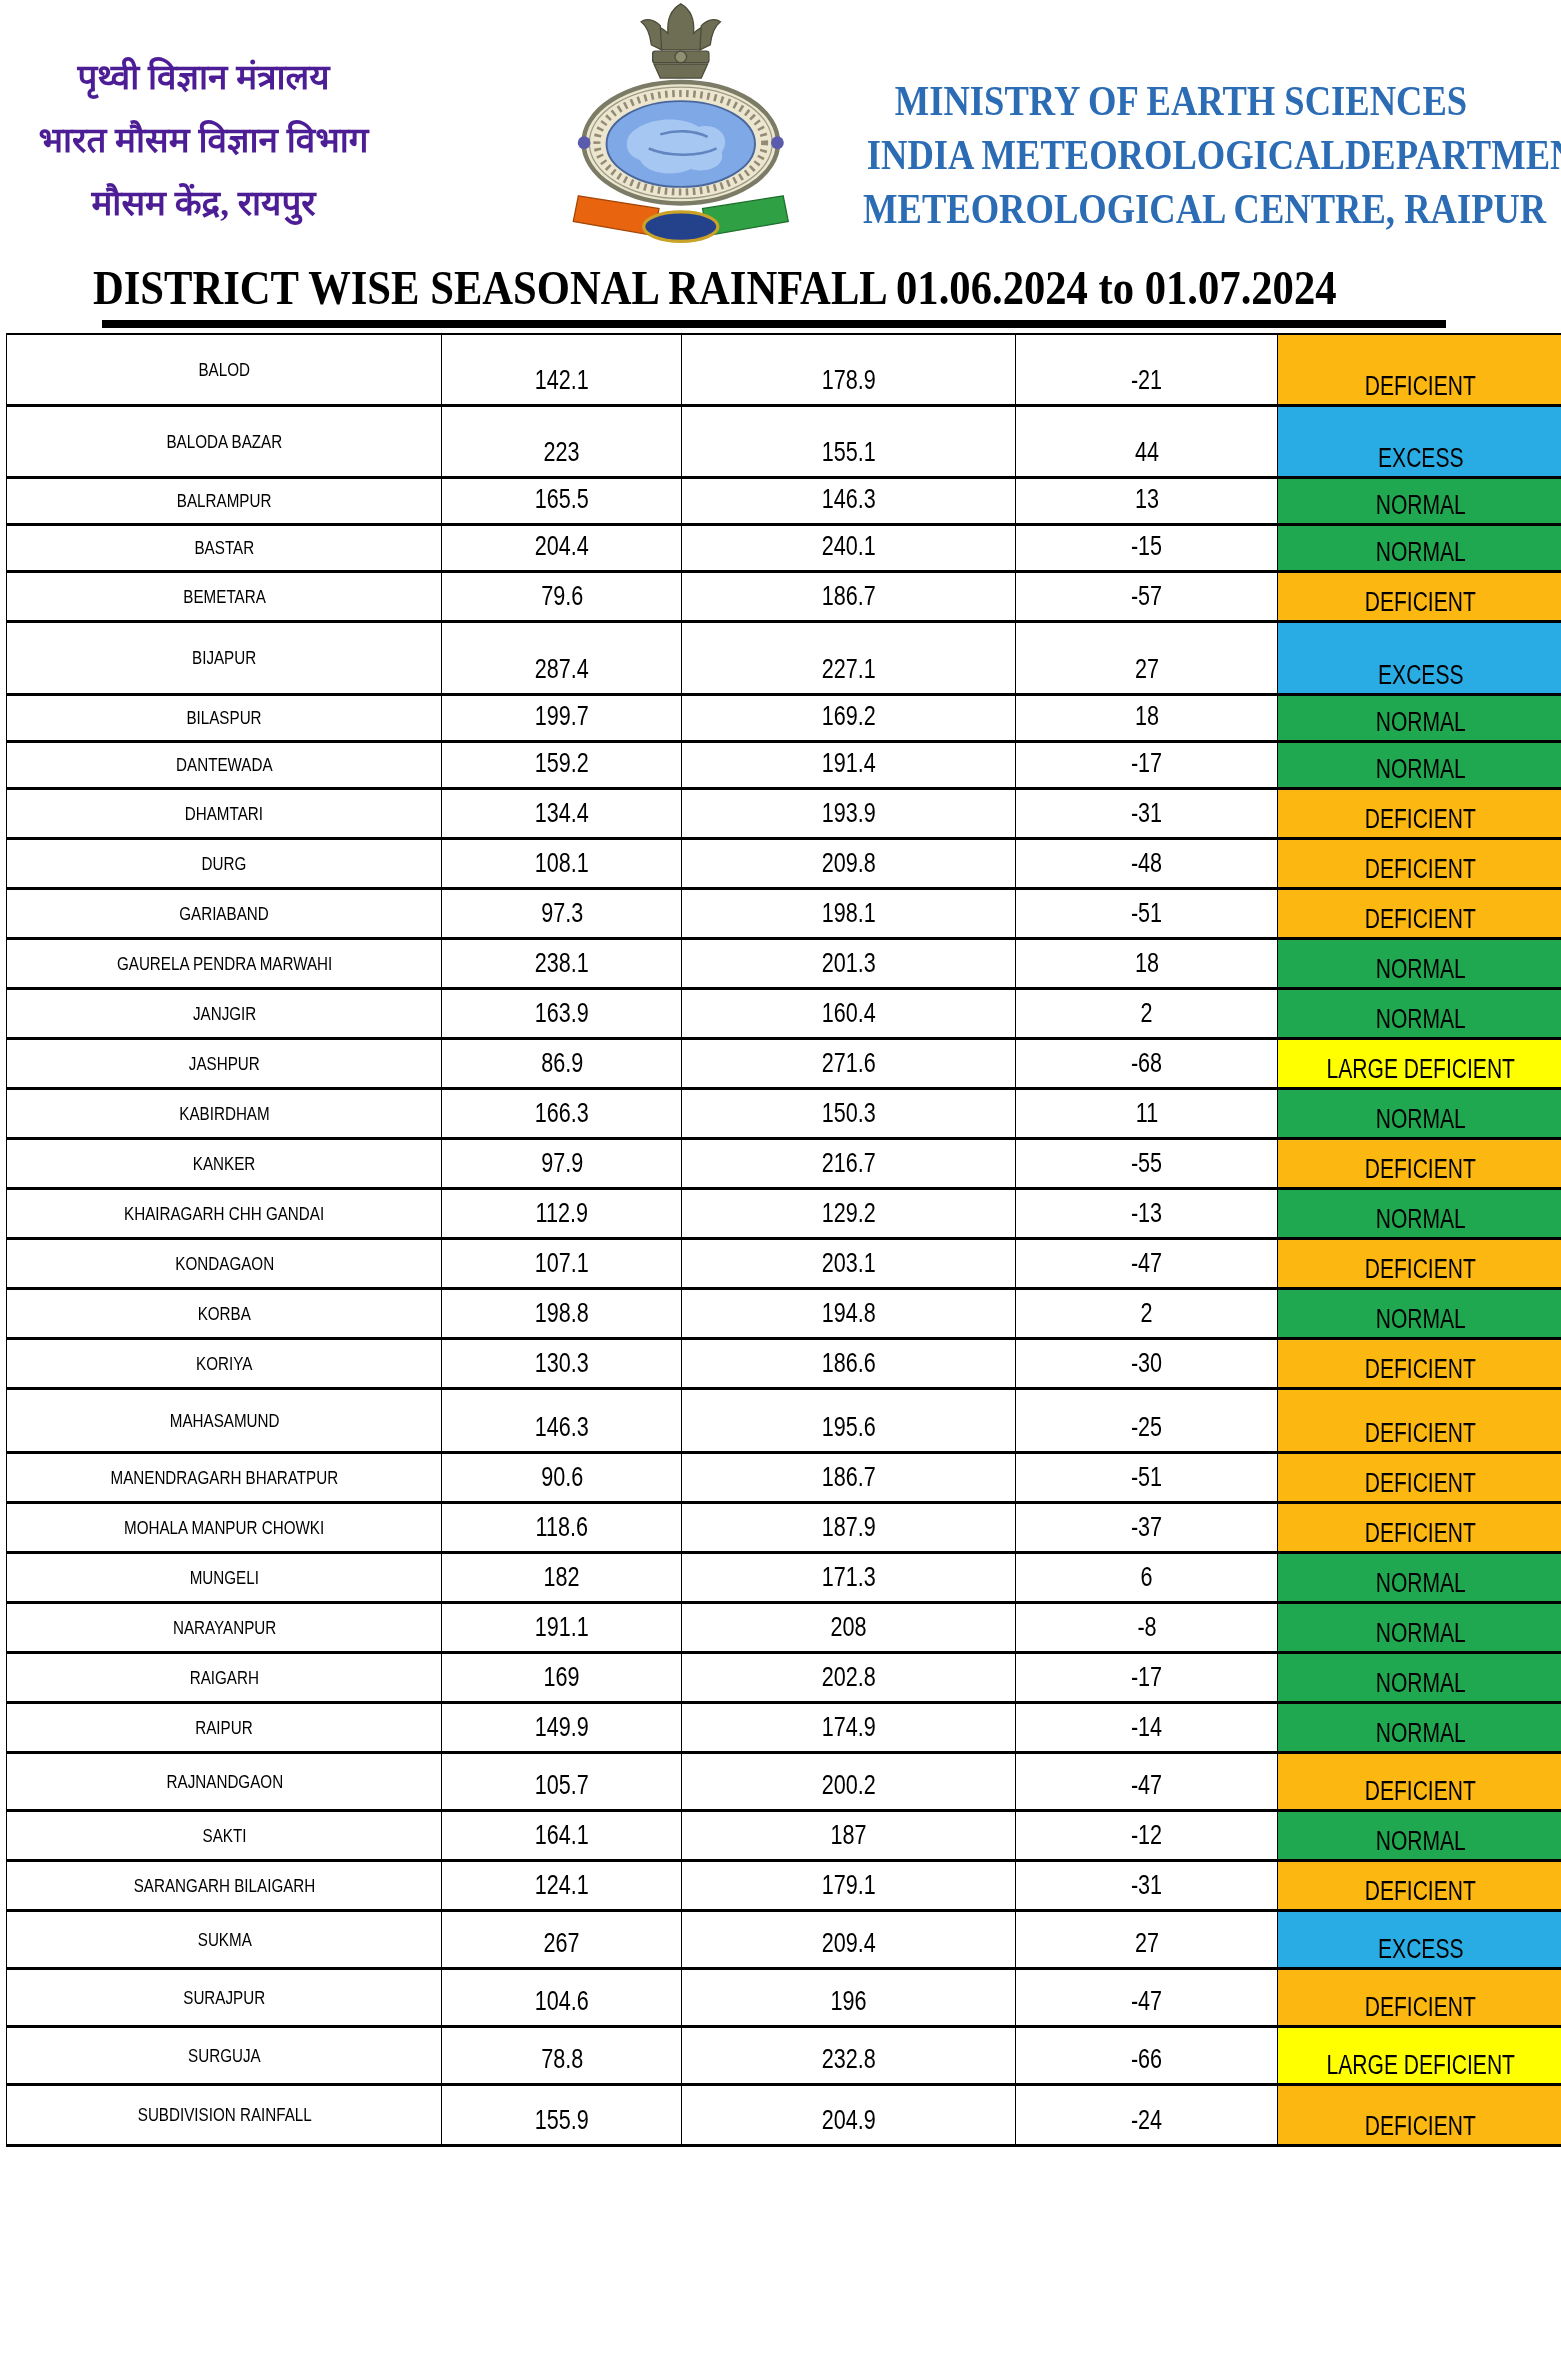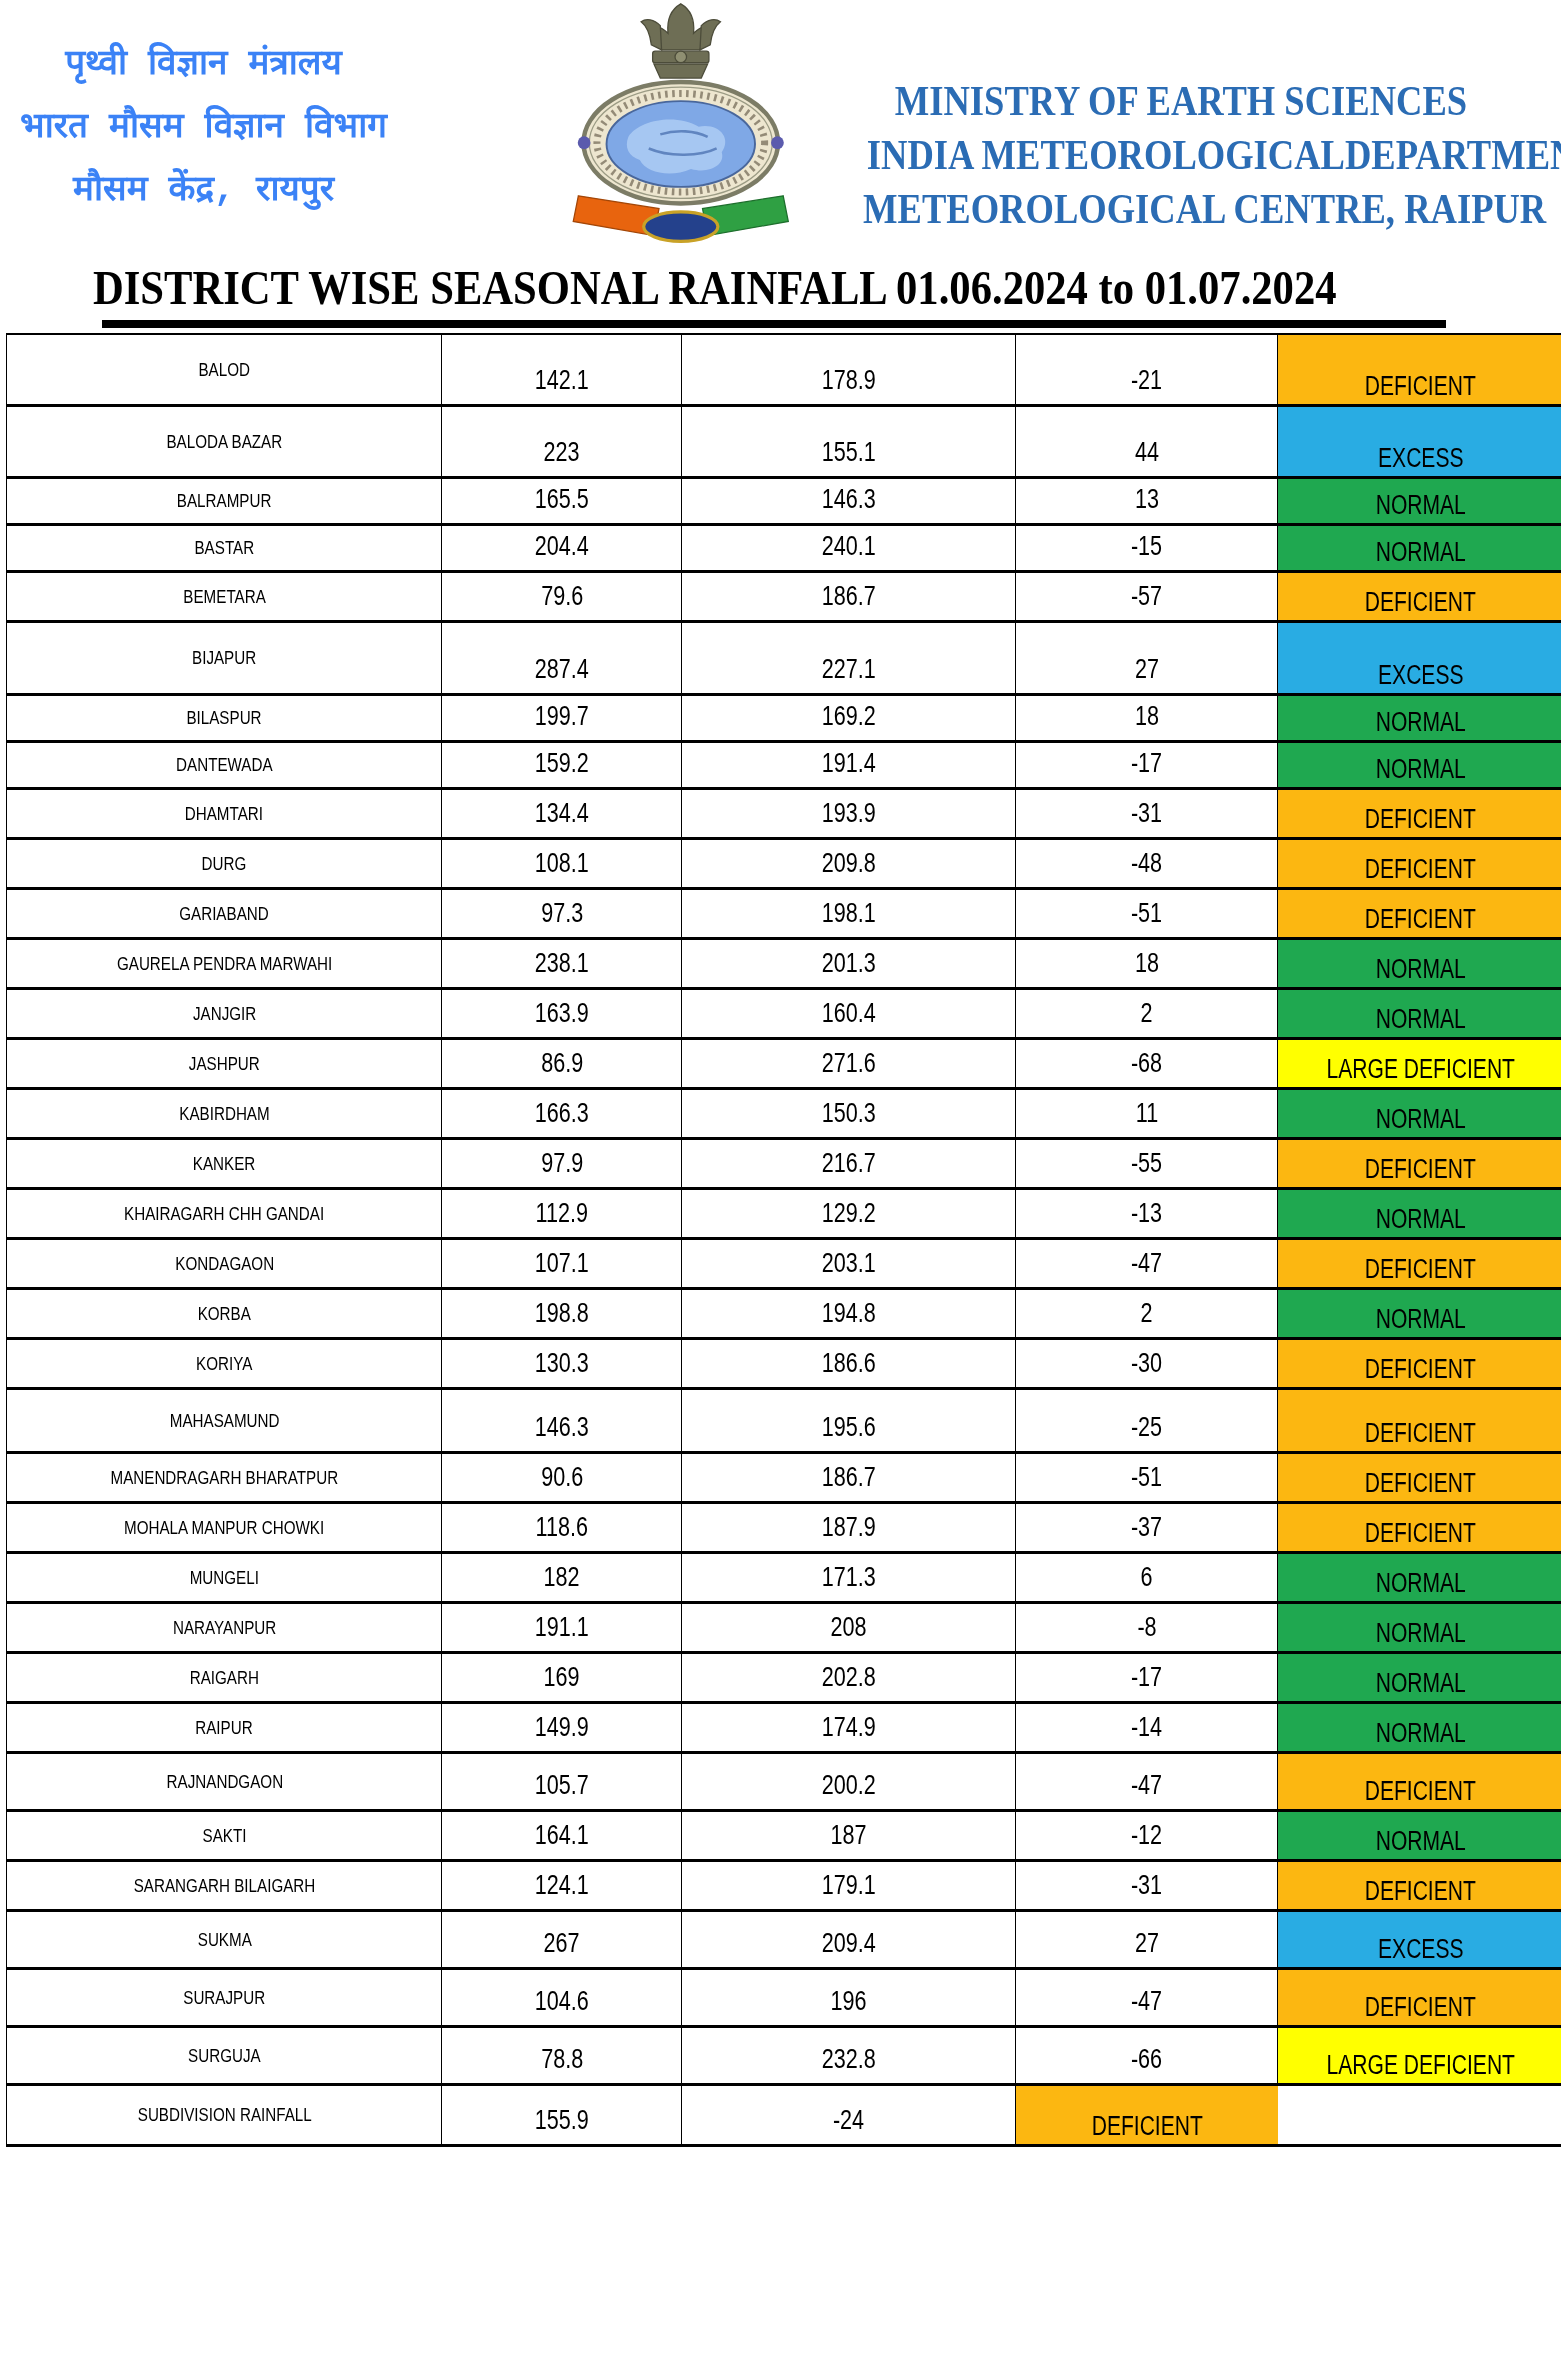"पृथ्वी विज्ञान मंत्रालय" .hindi-block { color: #3b82f6 -> #4c1d95; font-family: Liberation Mono, monospace -> Liberation Serif, serif; top: 34px -> 46px }
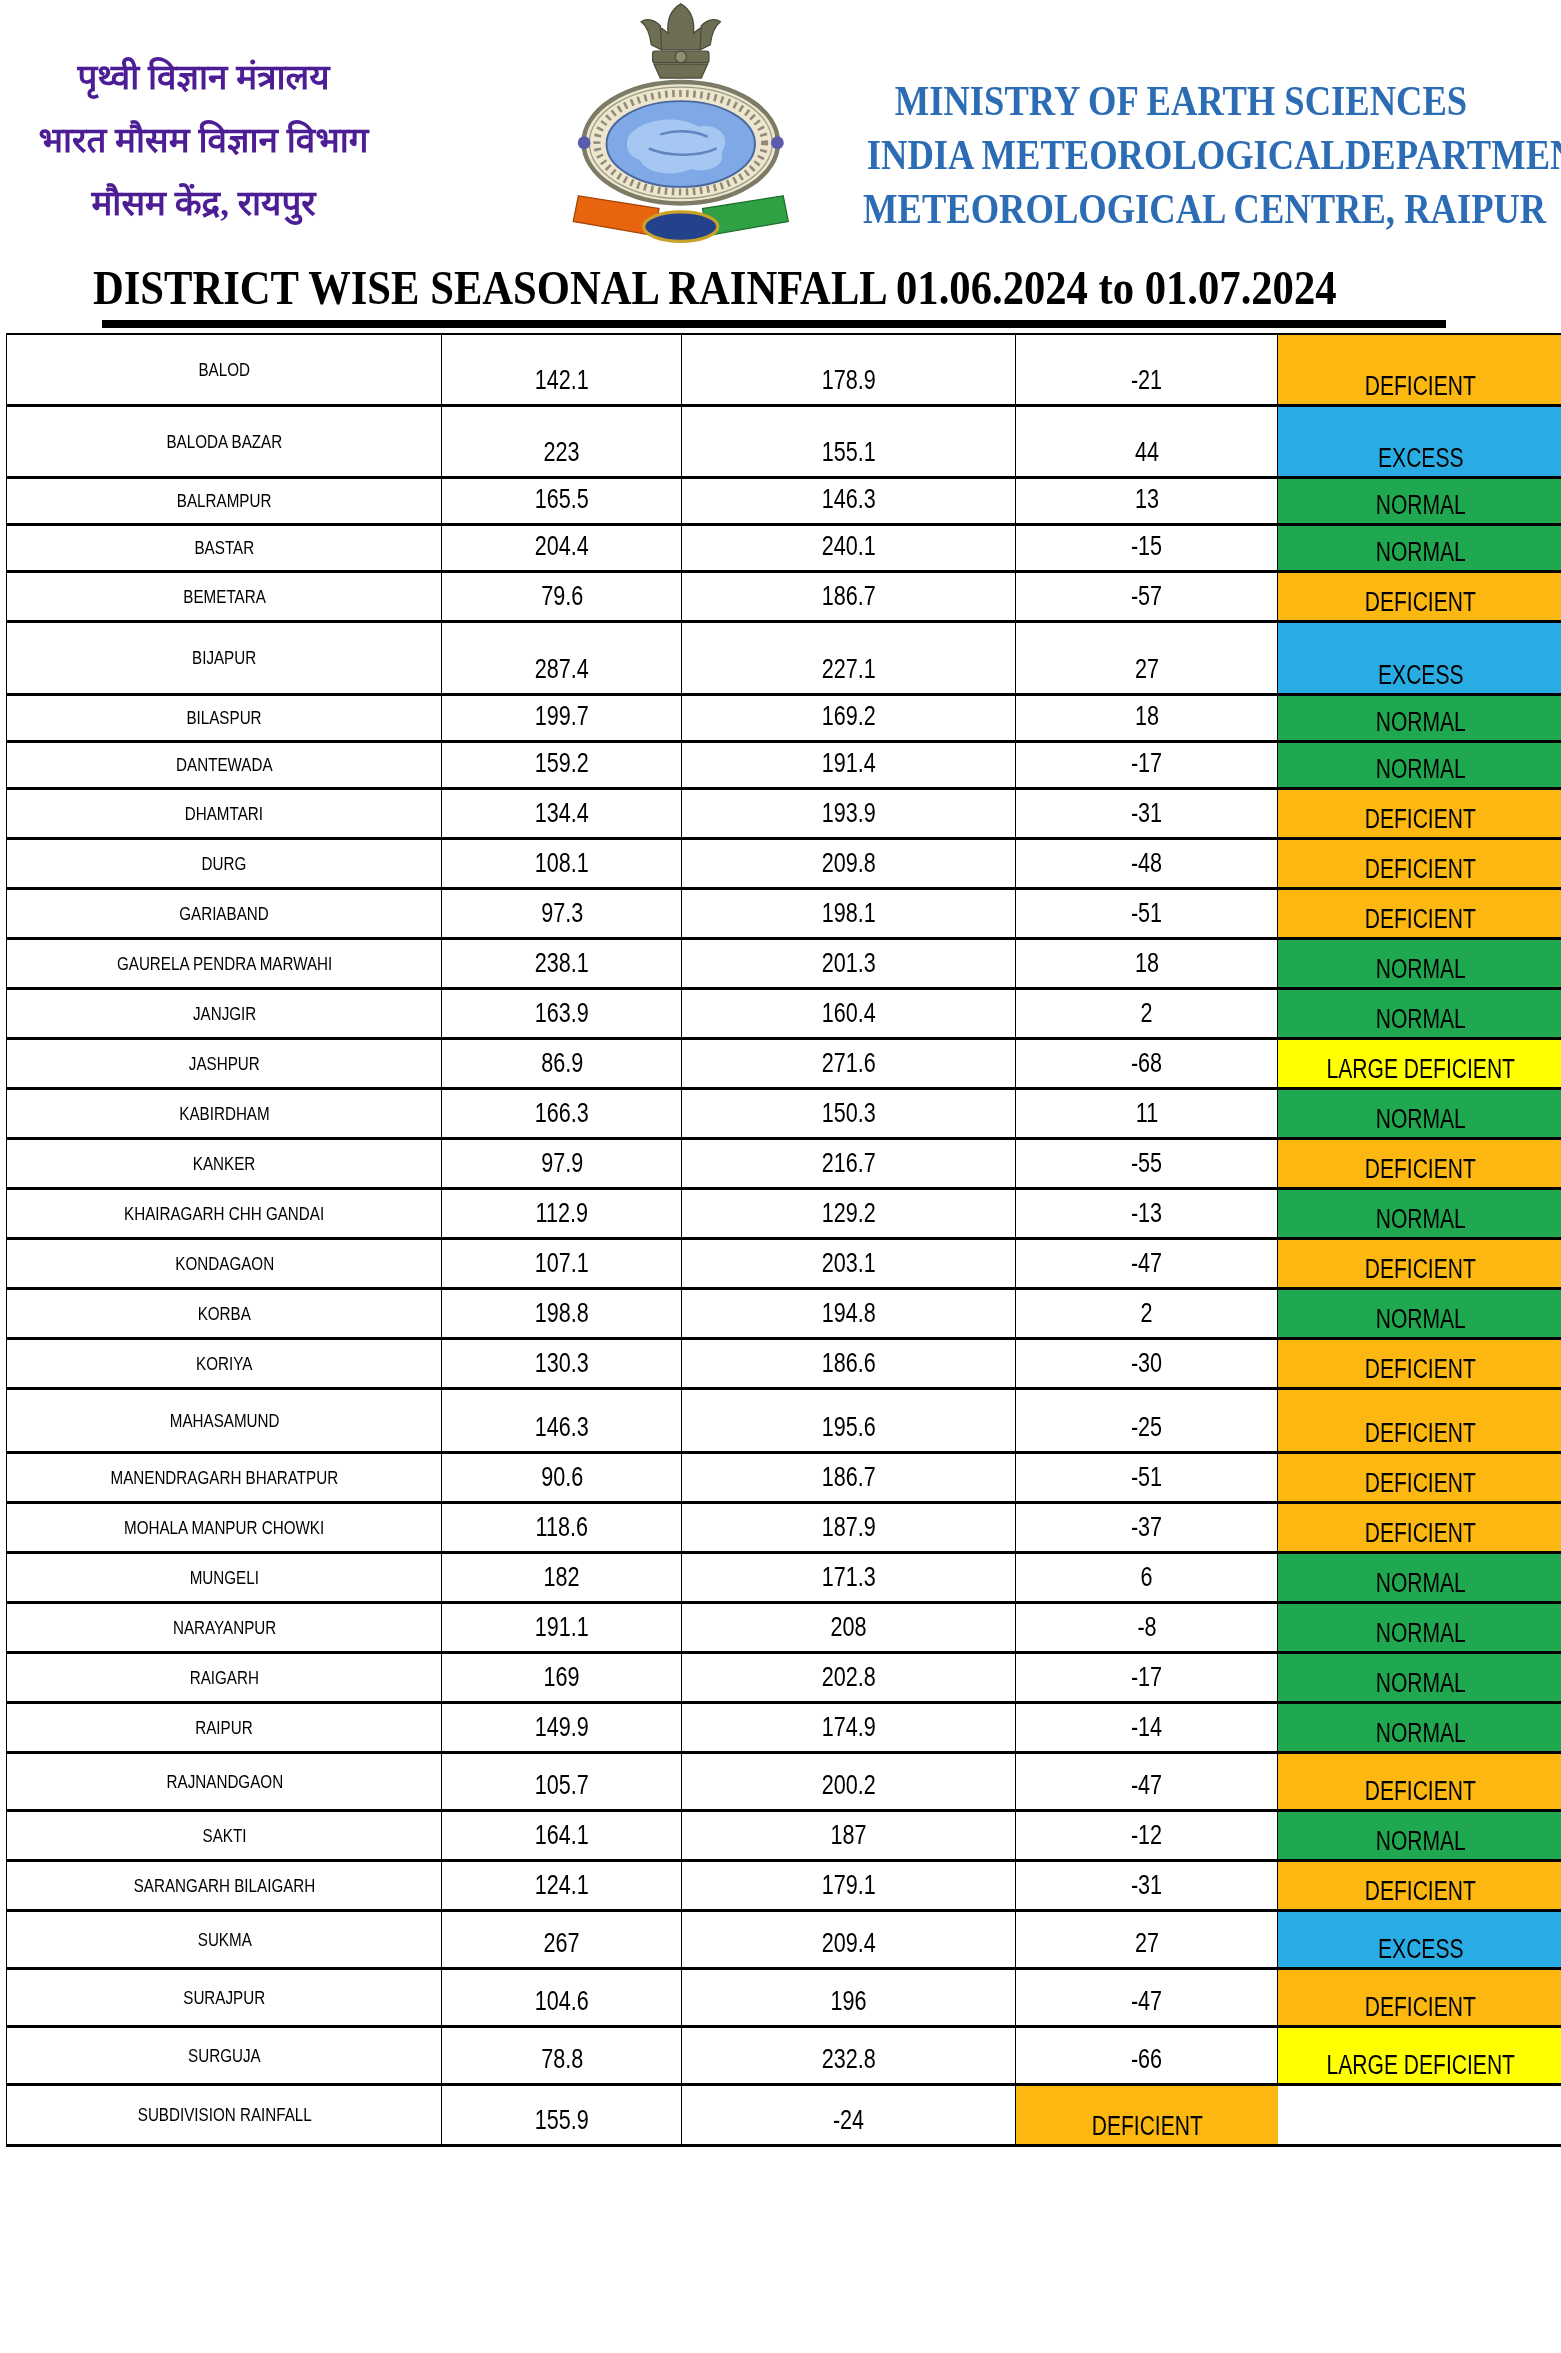"204.9" div.cell { html: none -> <div> <span>204.9</span> </div> }
